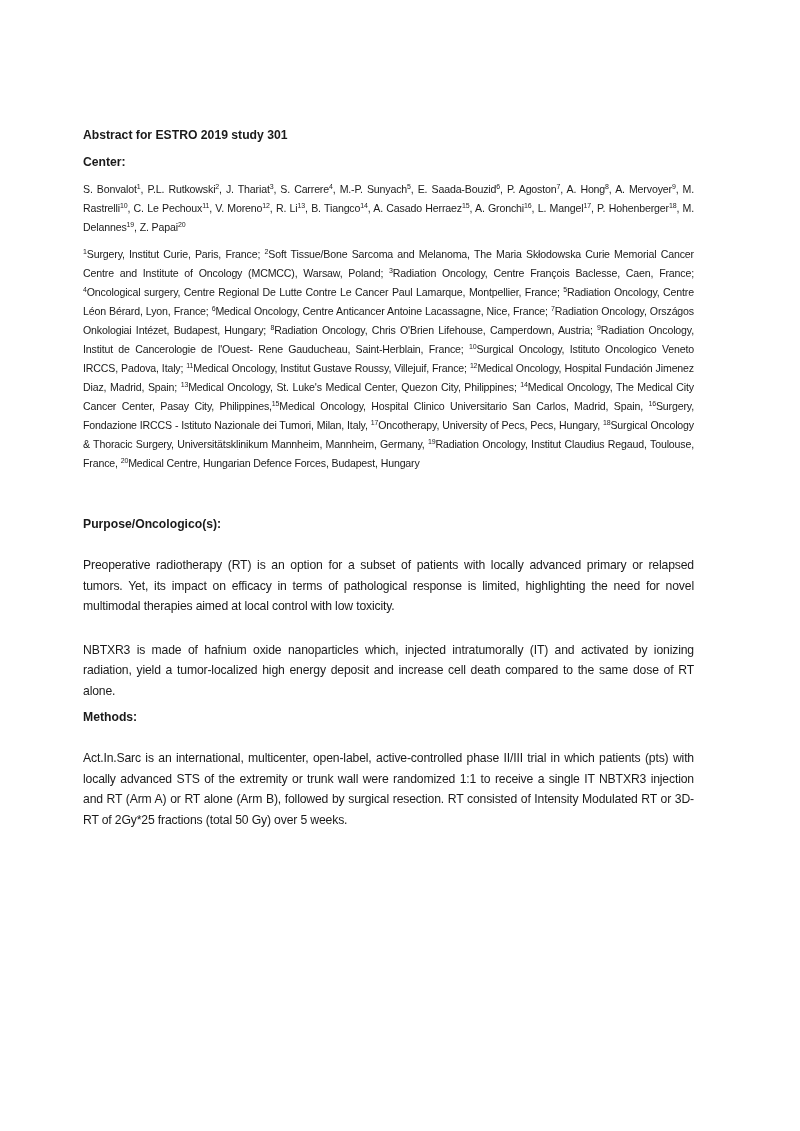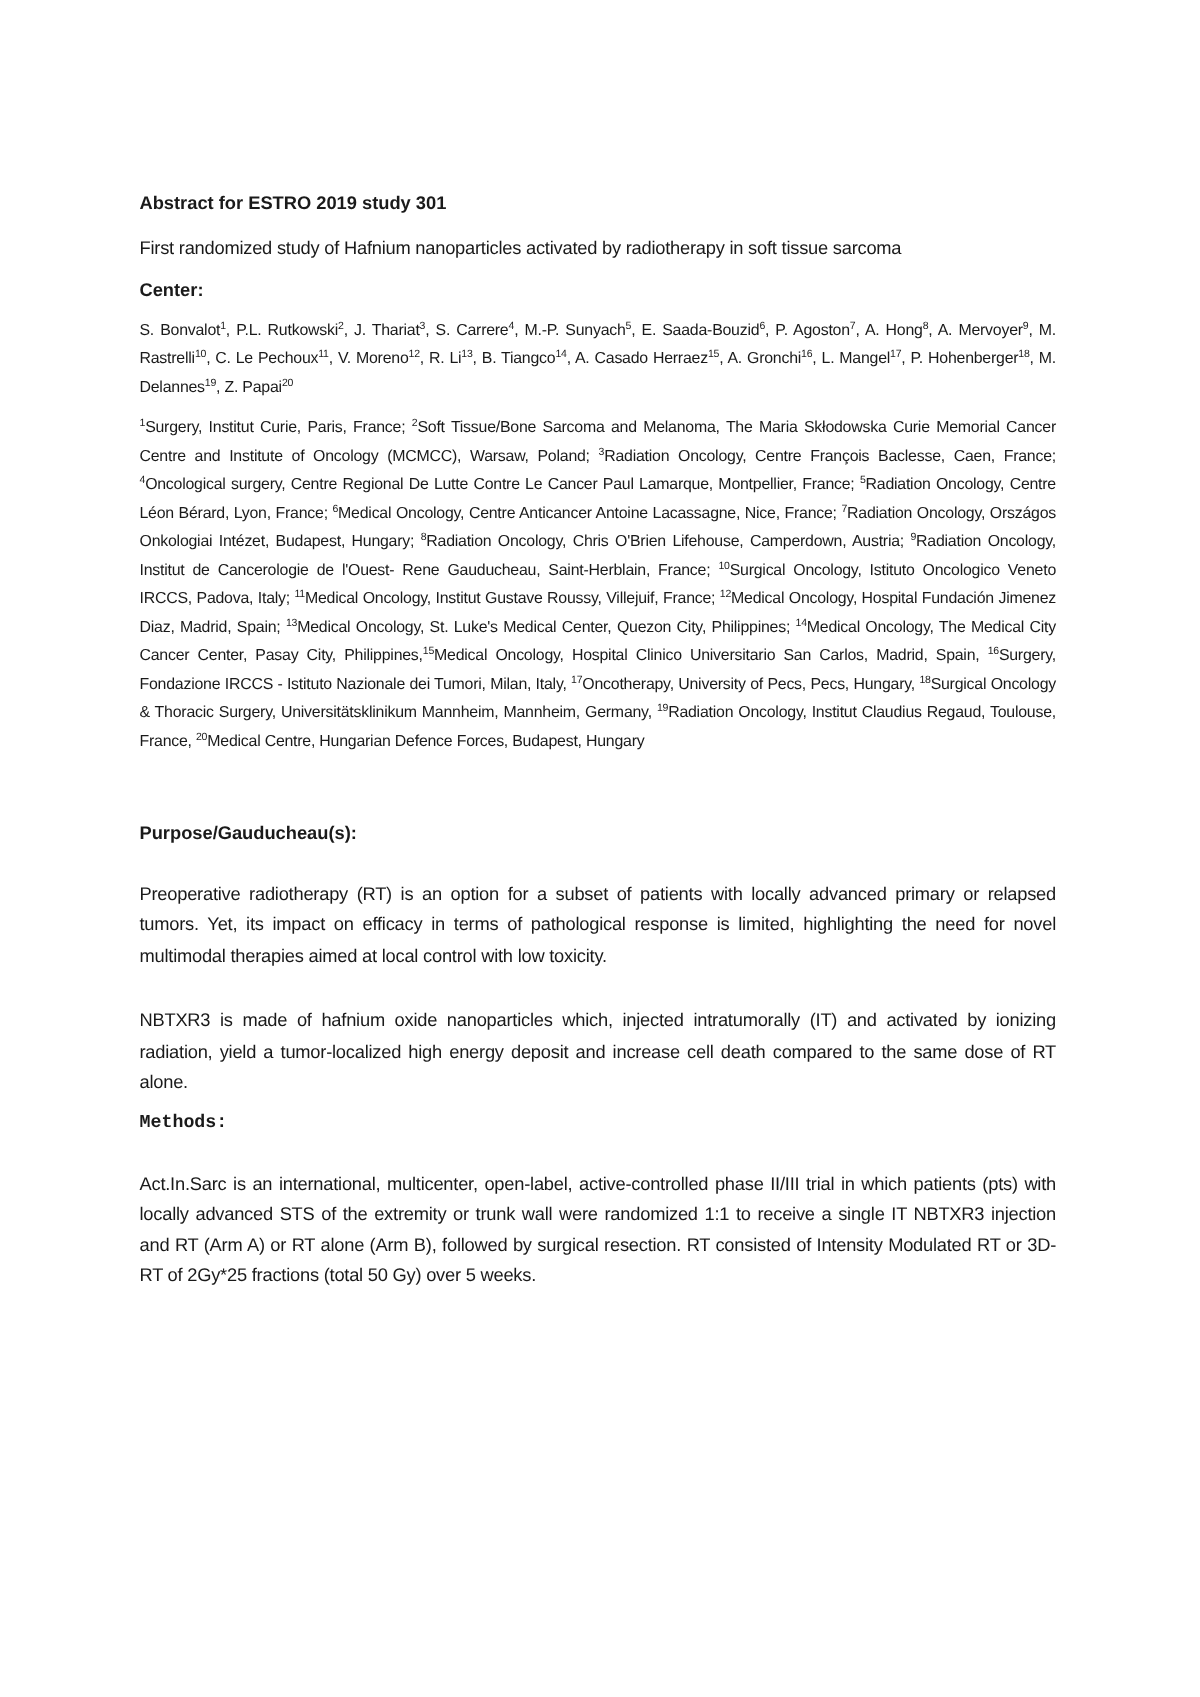"Abstract for ESTRO 2019 study" .page { left: 93px -> 83px }
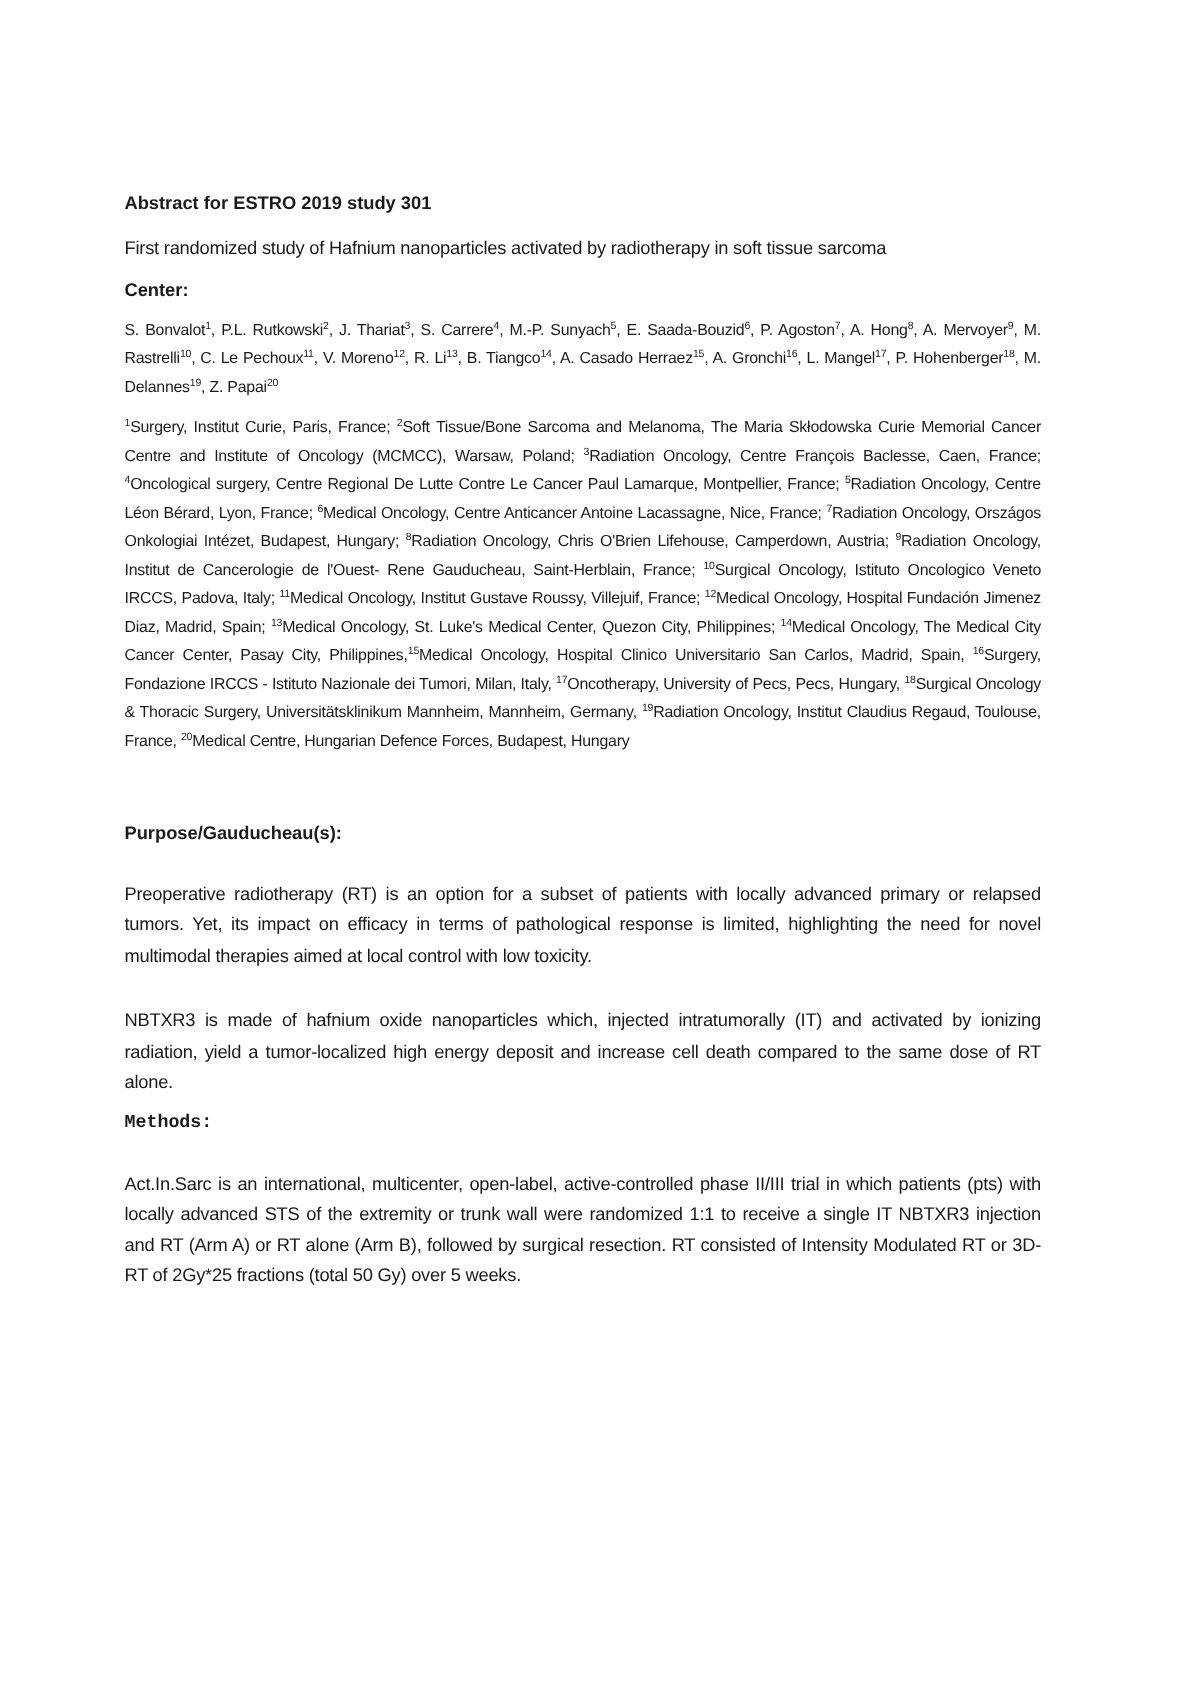"First randomized study of Hafnium" p.p { html: <p>First randomized study of Hafnium nanoparticles activated by radiotherapy in soft tissue sarcoma</p> -> none }
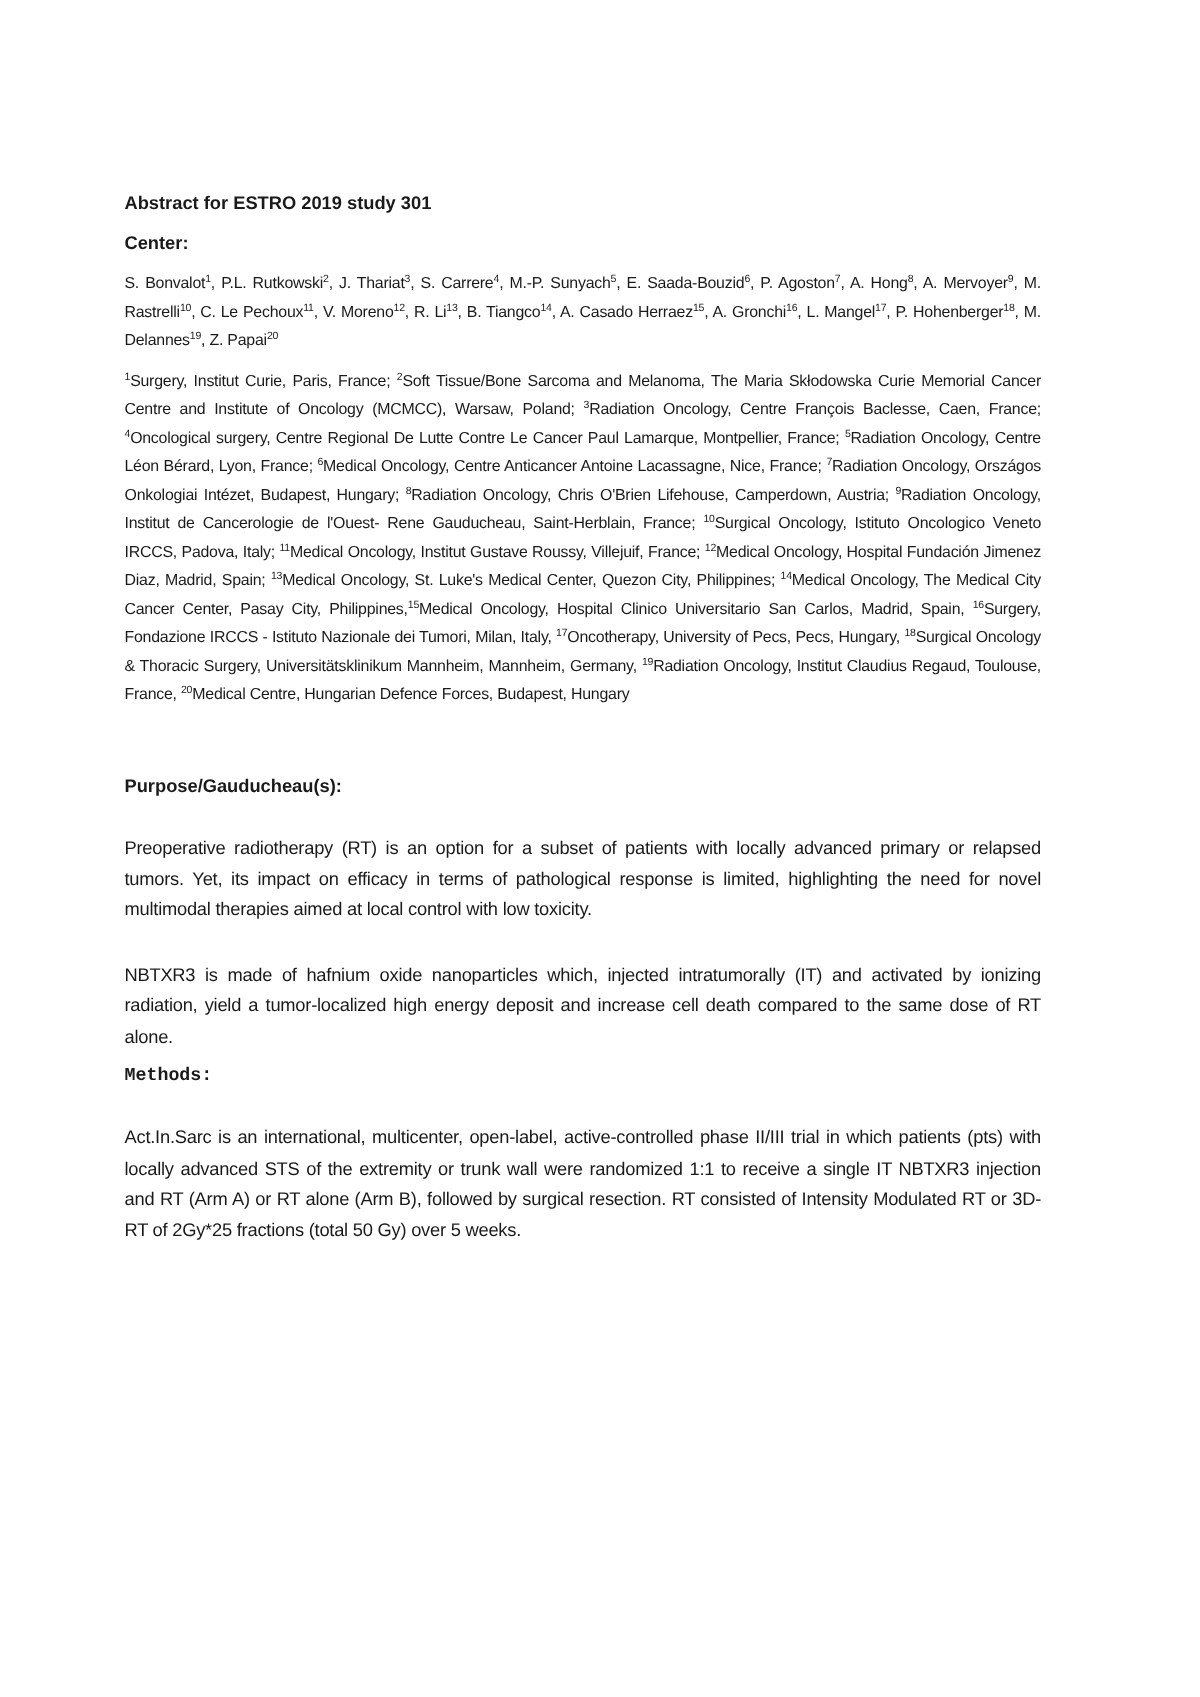"Purpose/Gauducheau(s):" p.h { text: Purpose/Gauducheau -> Purpose/Oncologico }
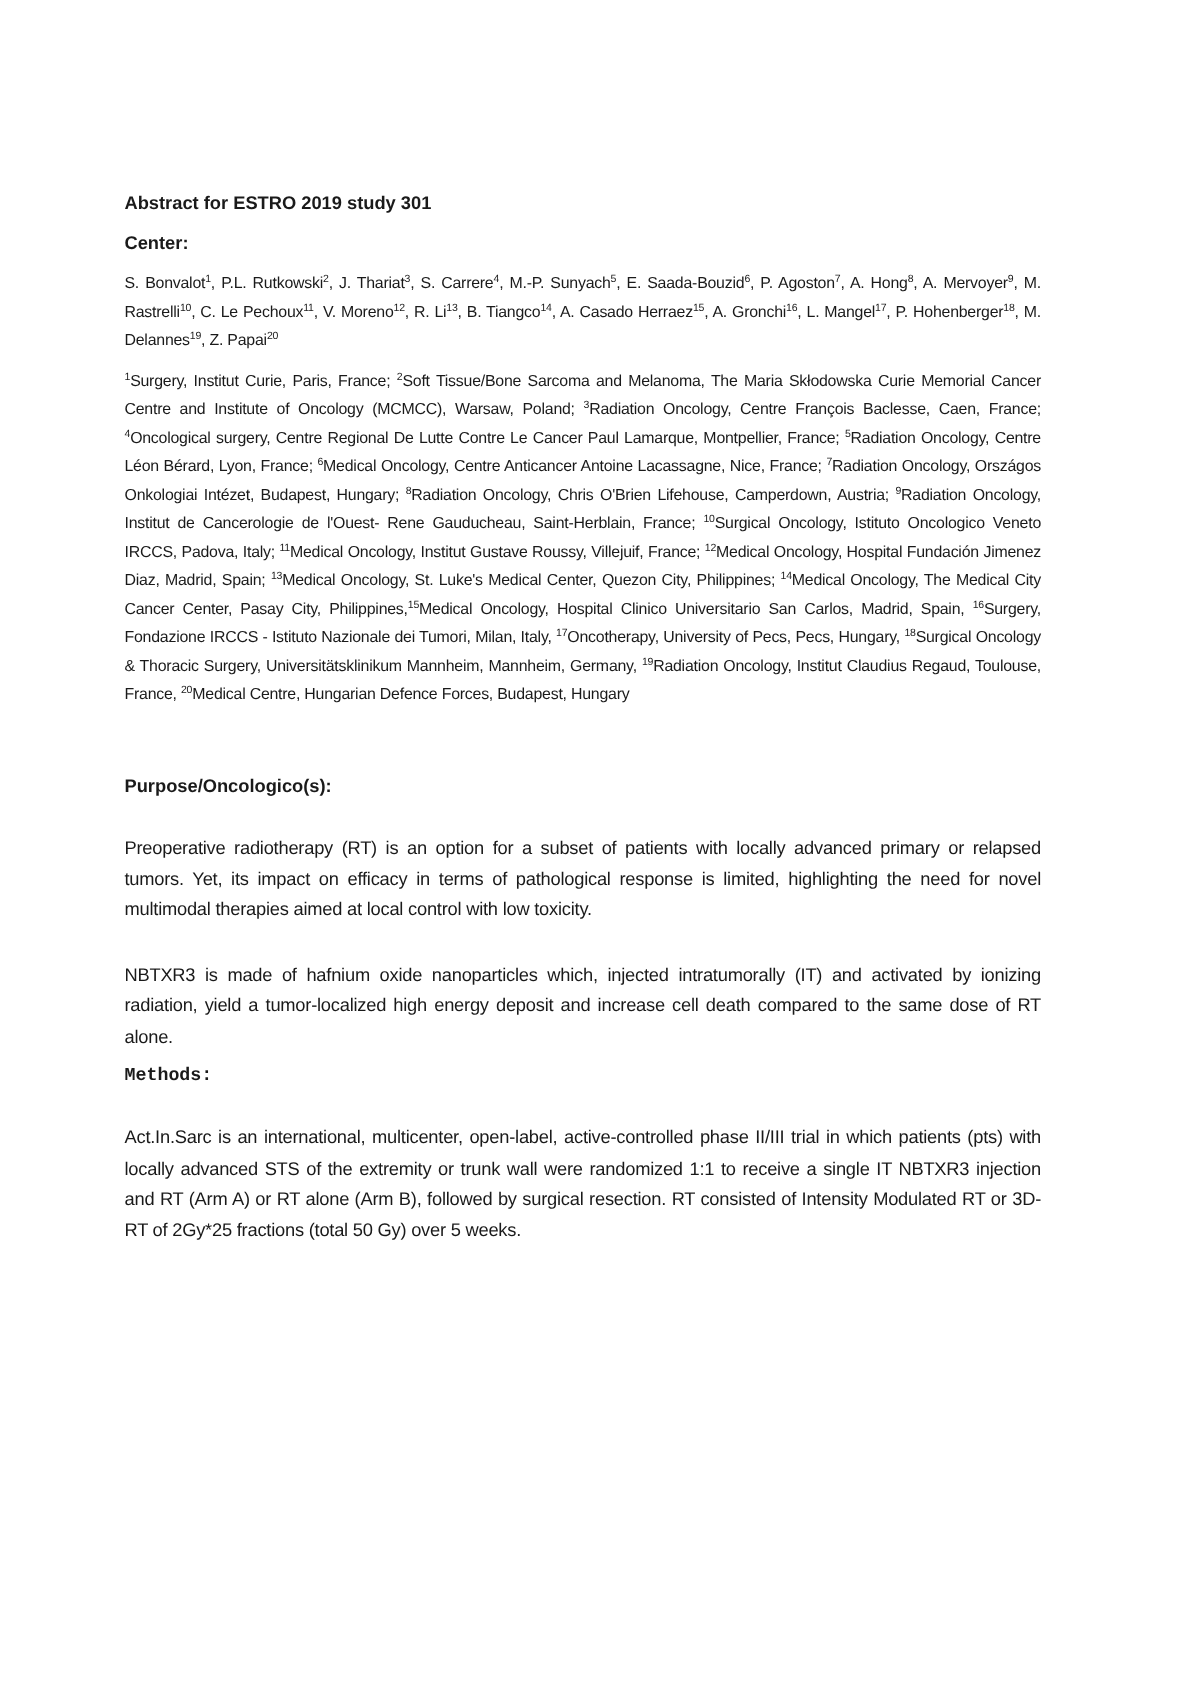"Methods:" #h-methods { font-family: Liberation Mono, monospace -> none }
